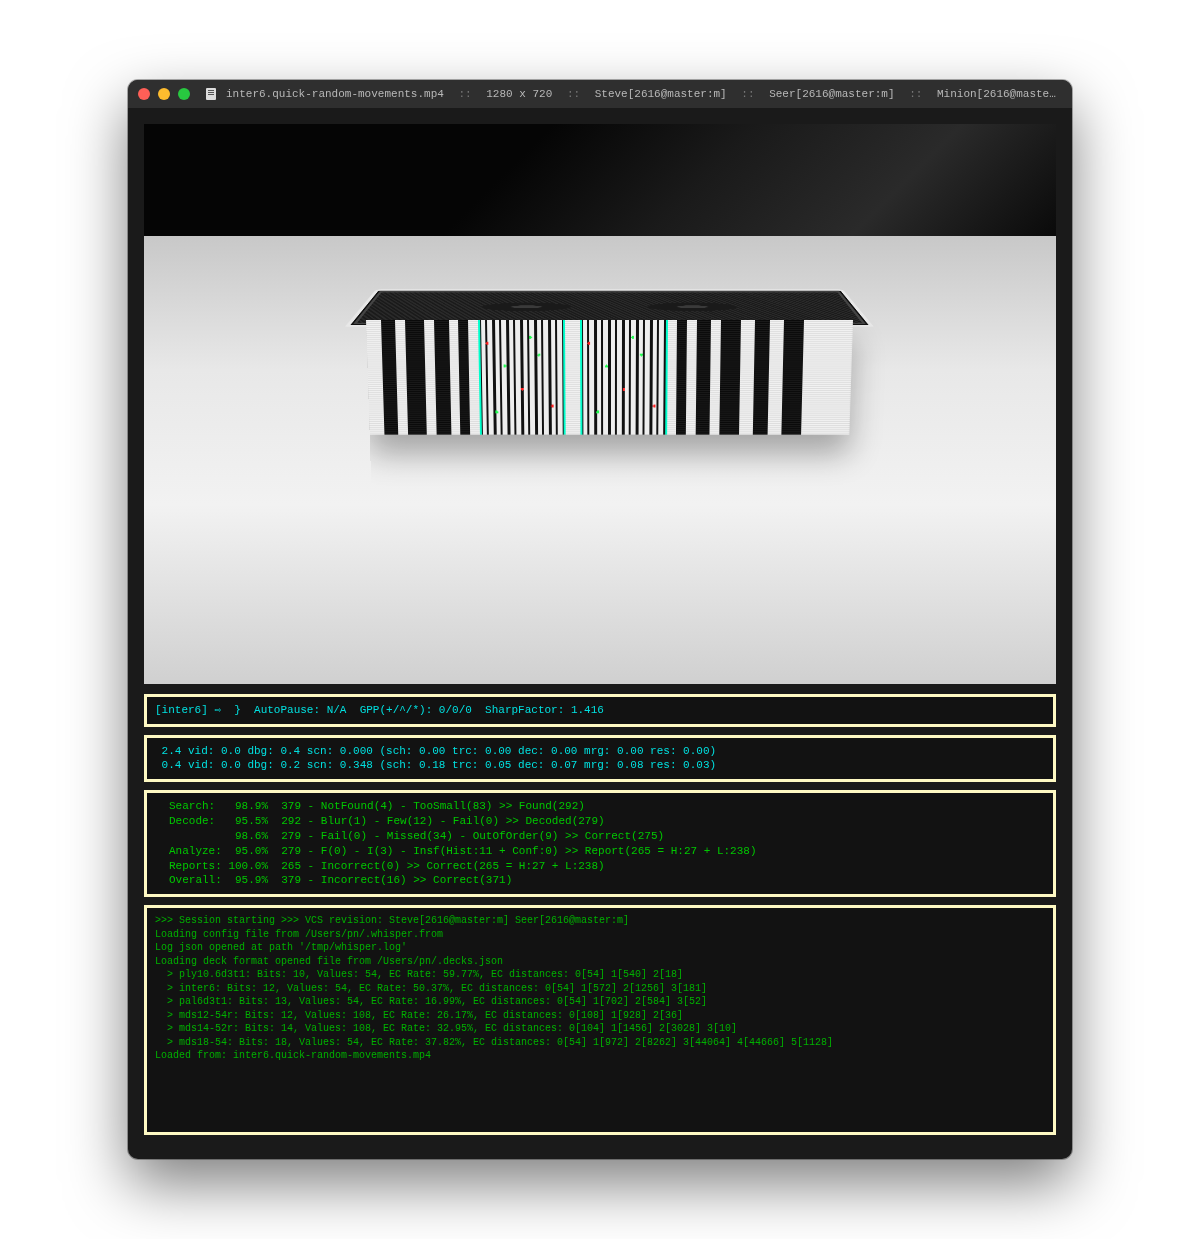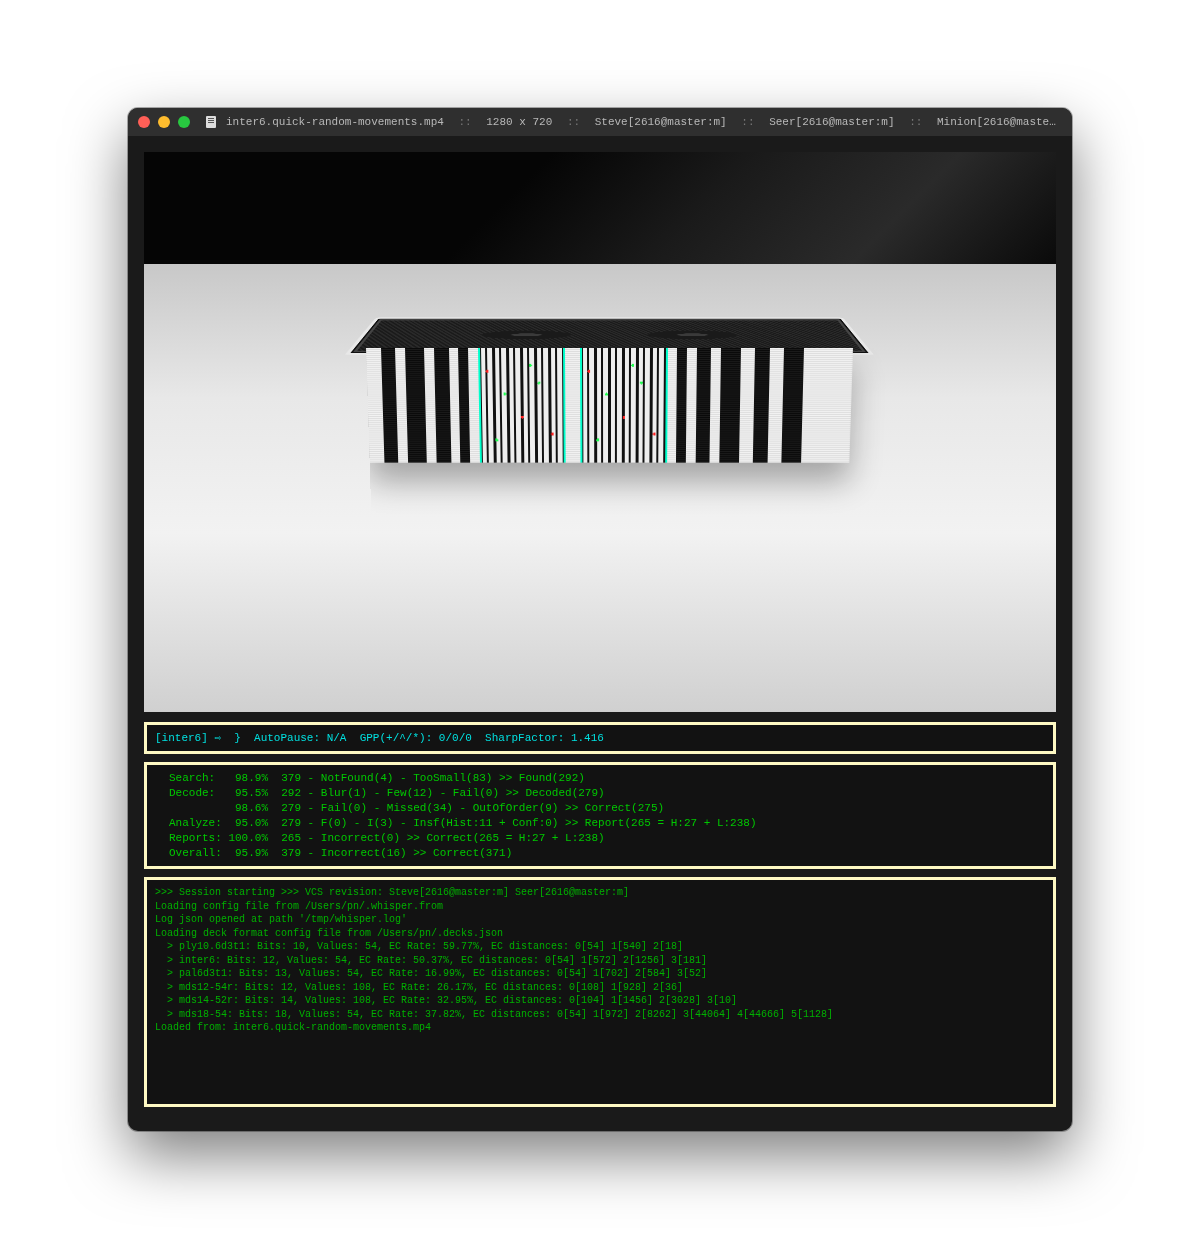"2.4 vid: 0.0 dbg: 0.4" div.panel { html: none -> <div><span> 2.4 vid: 0.0 dbg: 0.4 scn: 0.000 (sch: 0.00 trc: 0.00 dec: 0.00 mrg: 0.00 res: 0.00)</span> <span> 0.4 vid: 0.0 dbg: 0.2 scn: 0.348 (sch: 0.18 trc: 0.05 dec: 0.07 mrg: 0.08 res: 0.03)</span></div> }
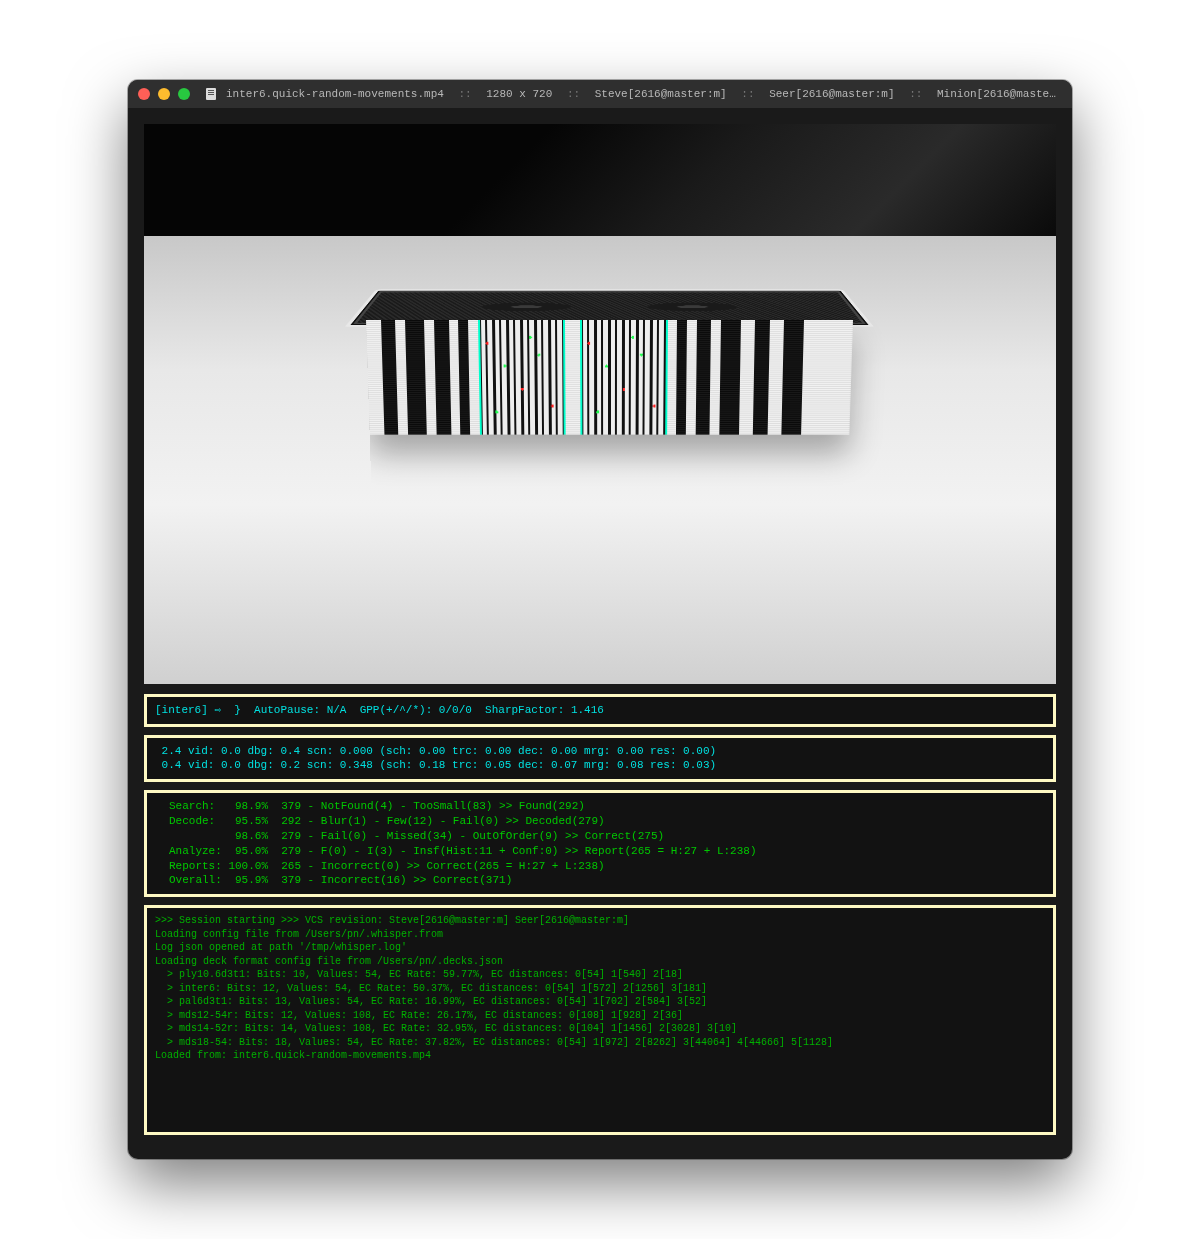"Loading deck format config file" span { text: config -> opened }
